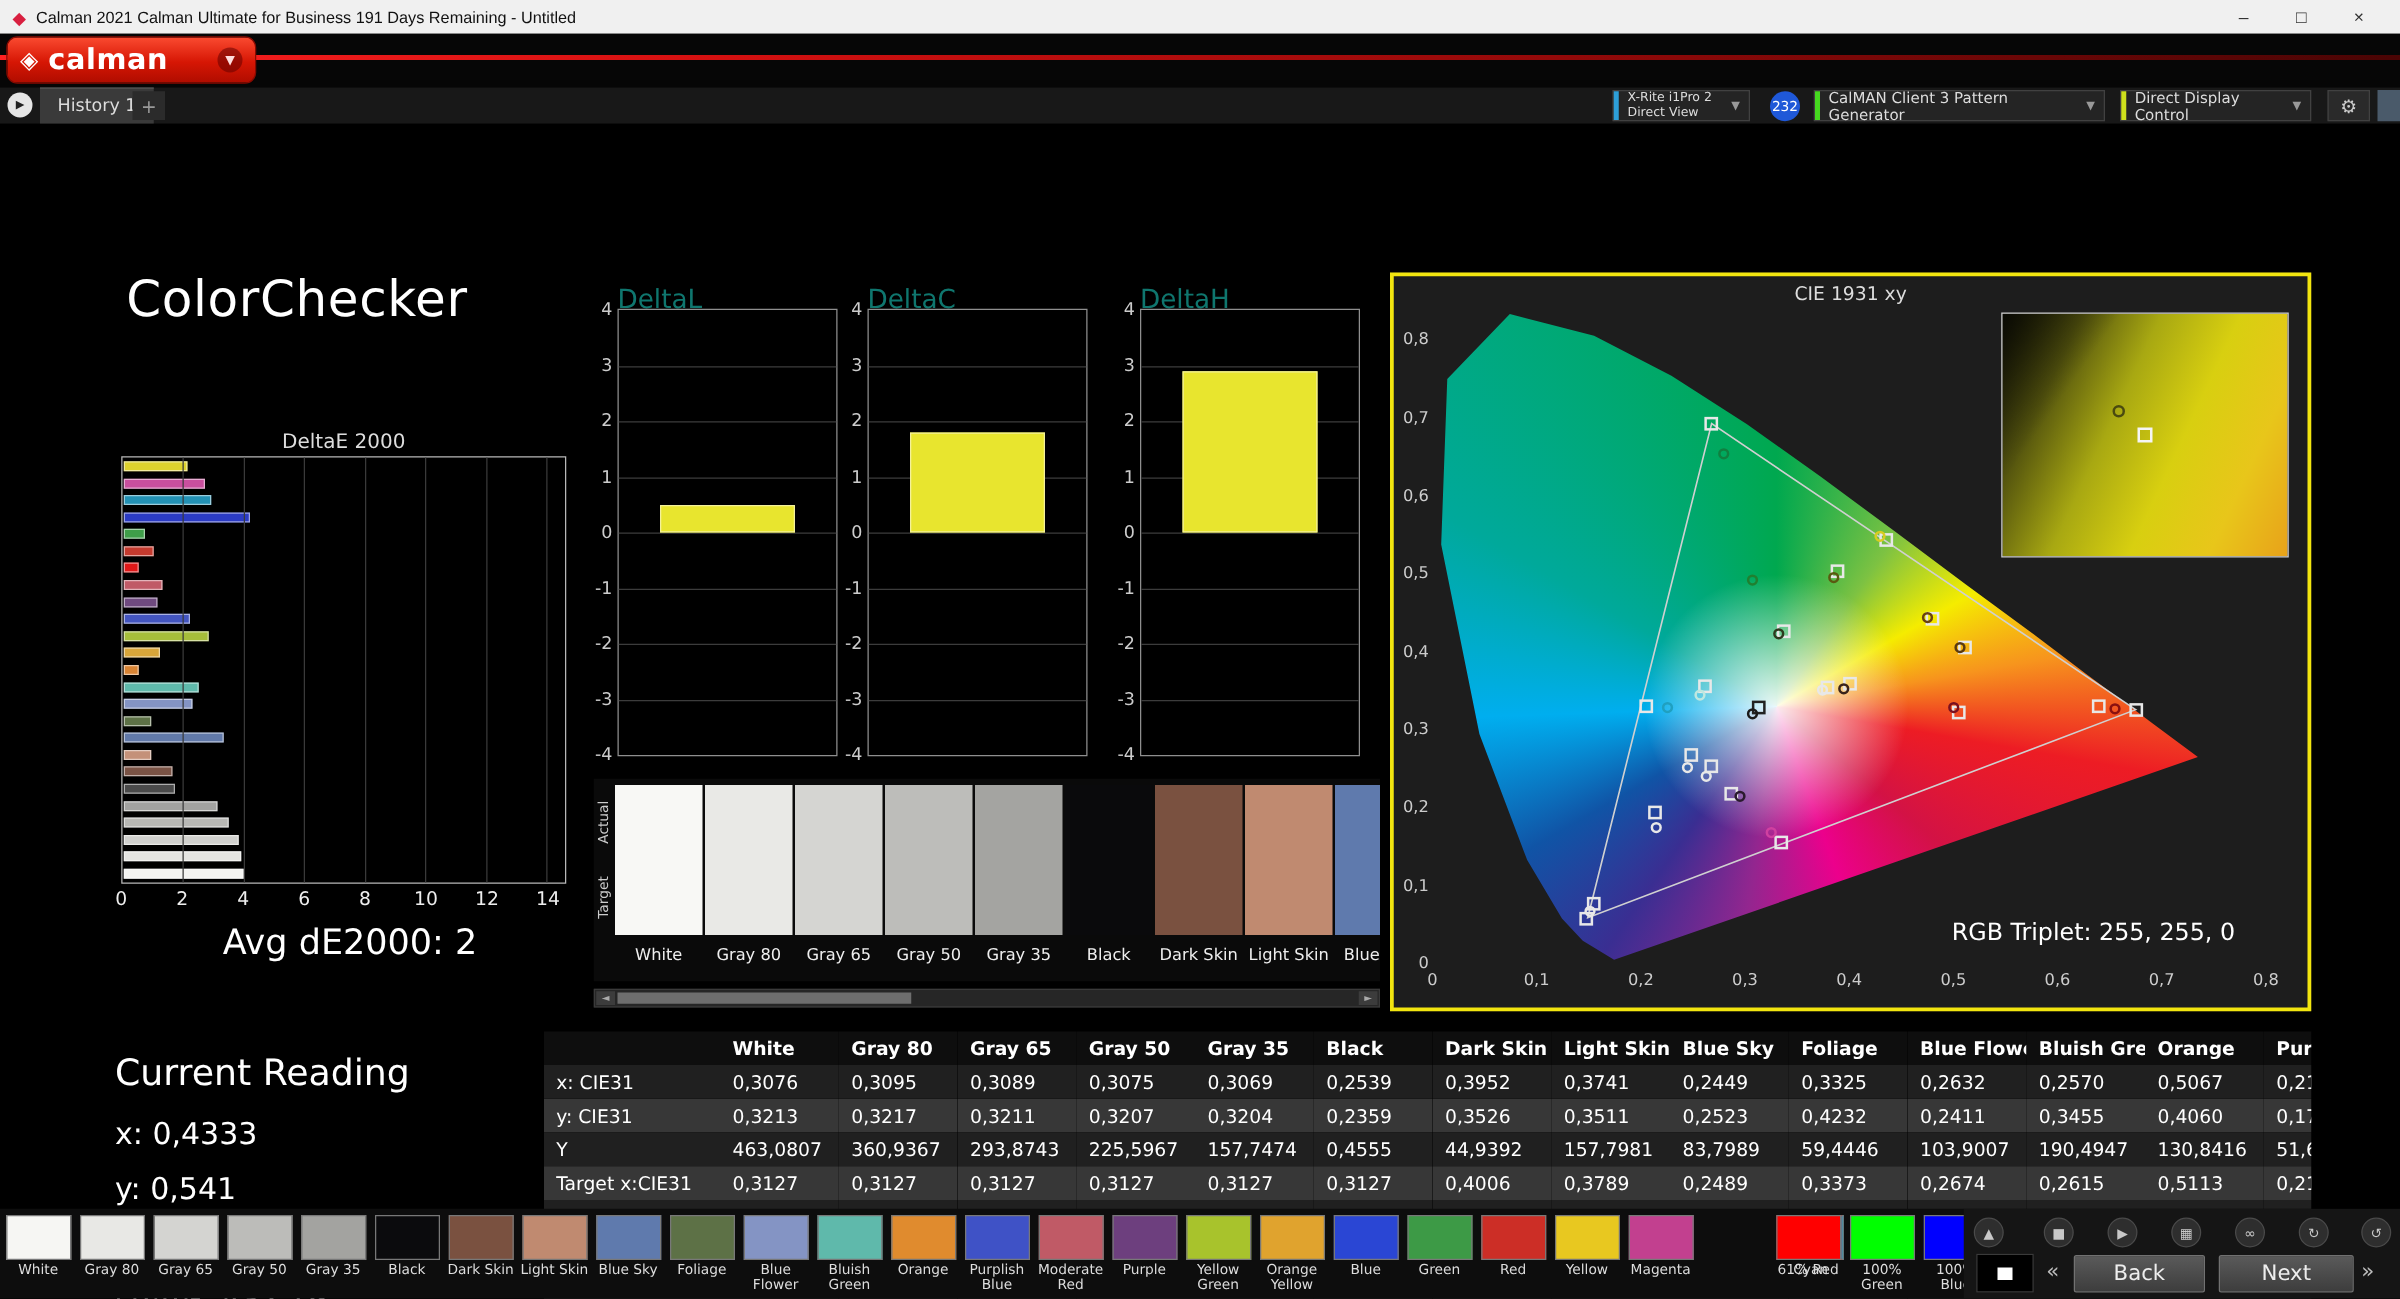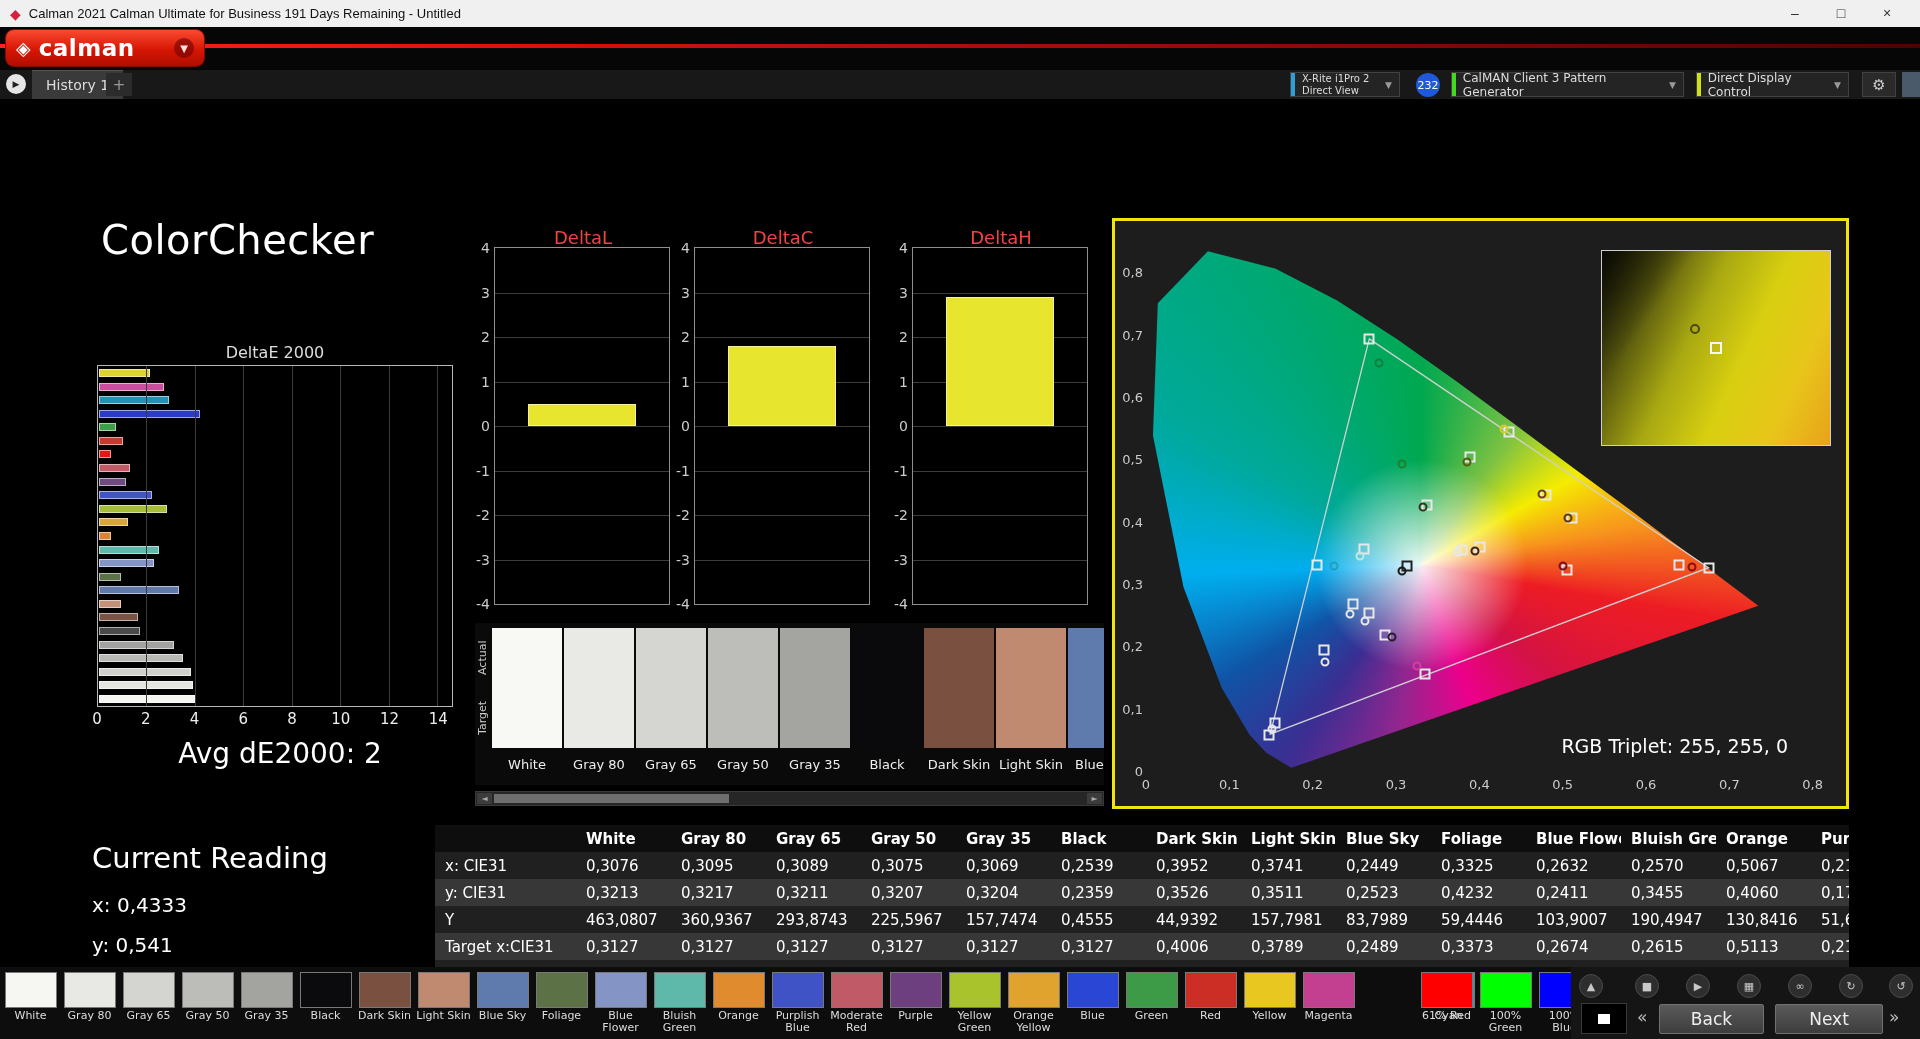"DeltaL" .dchart-title { color: #ef4444 -> #0f766e; font-size: 18px -> 21px; text-align: center -> left }
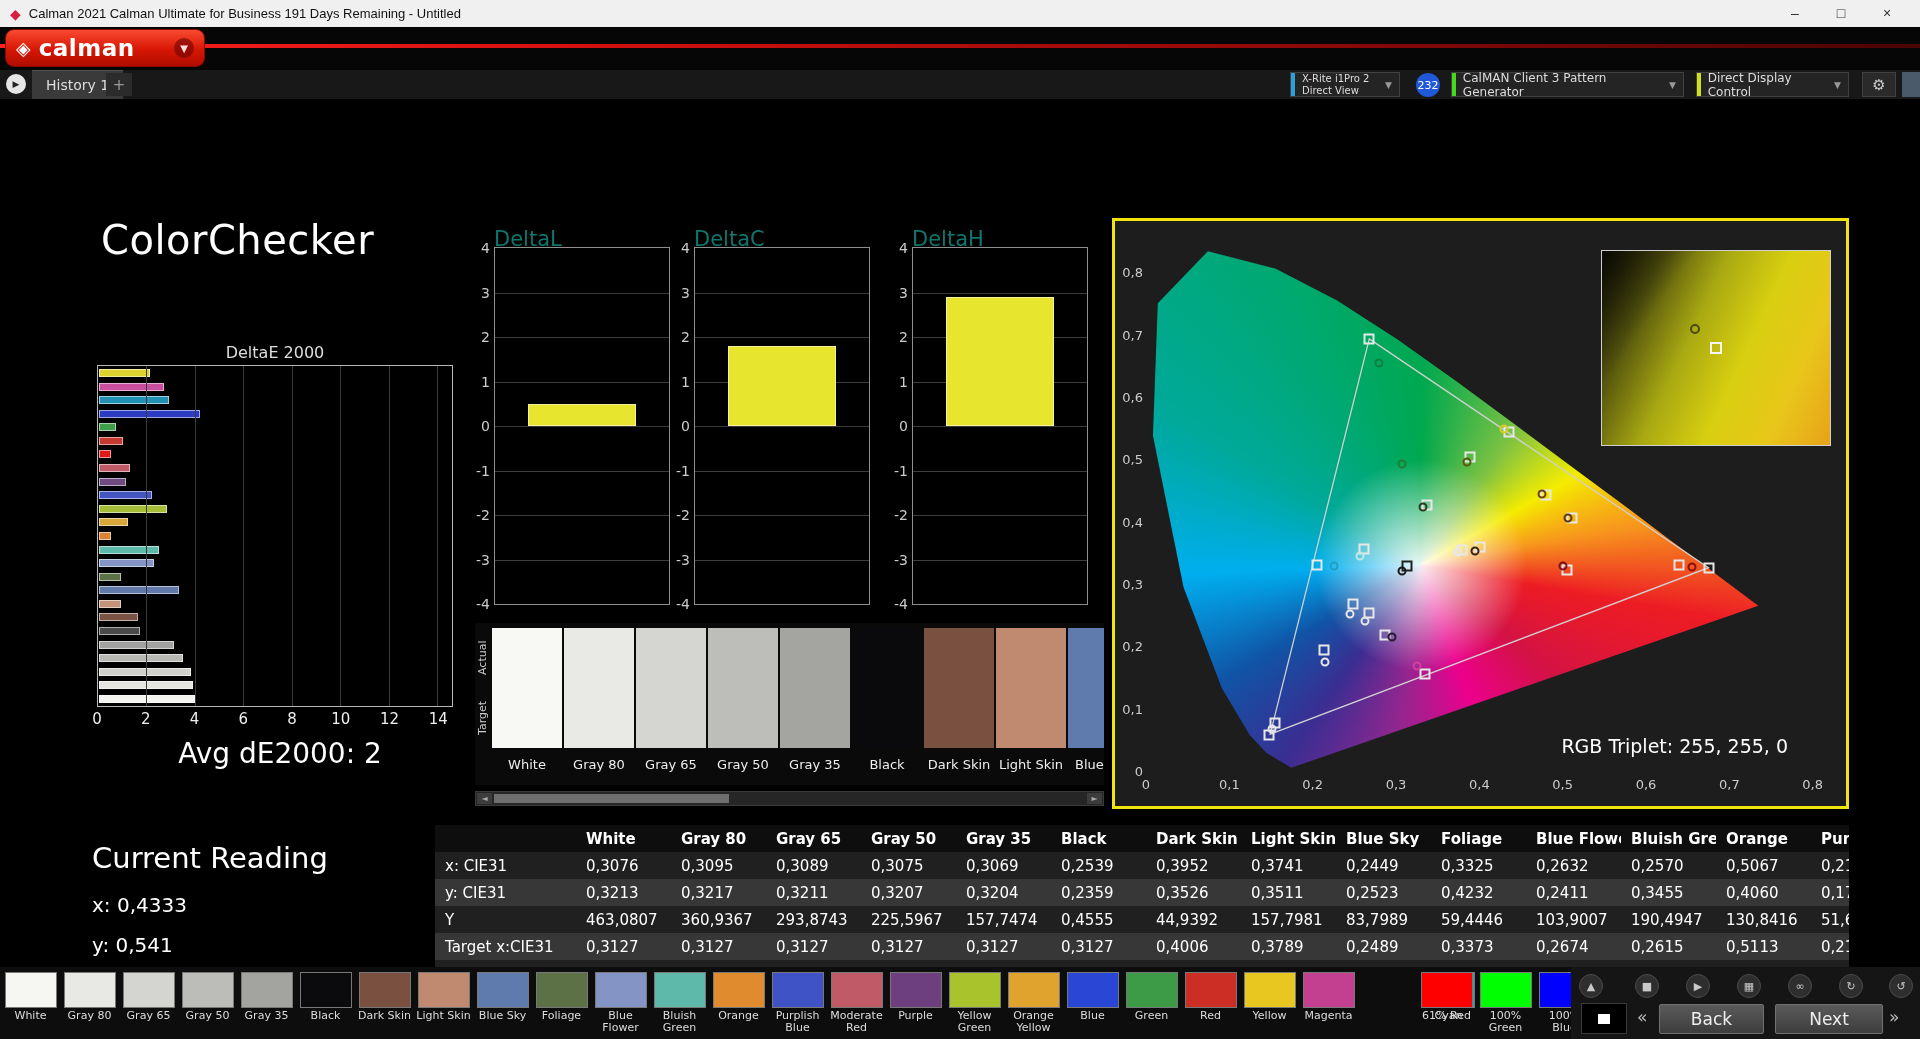"CIE 1931 xy" div { html: none -> <div>CIE 1931 xy</div> }
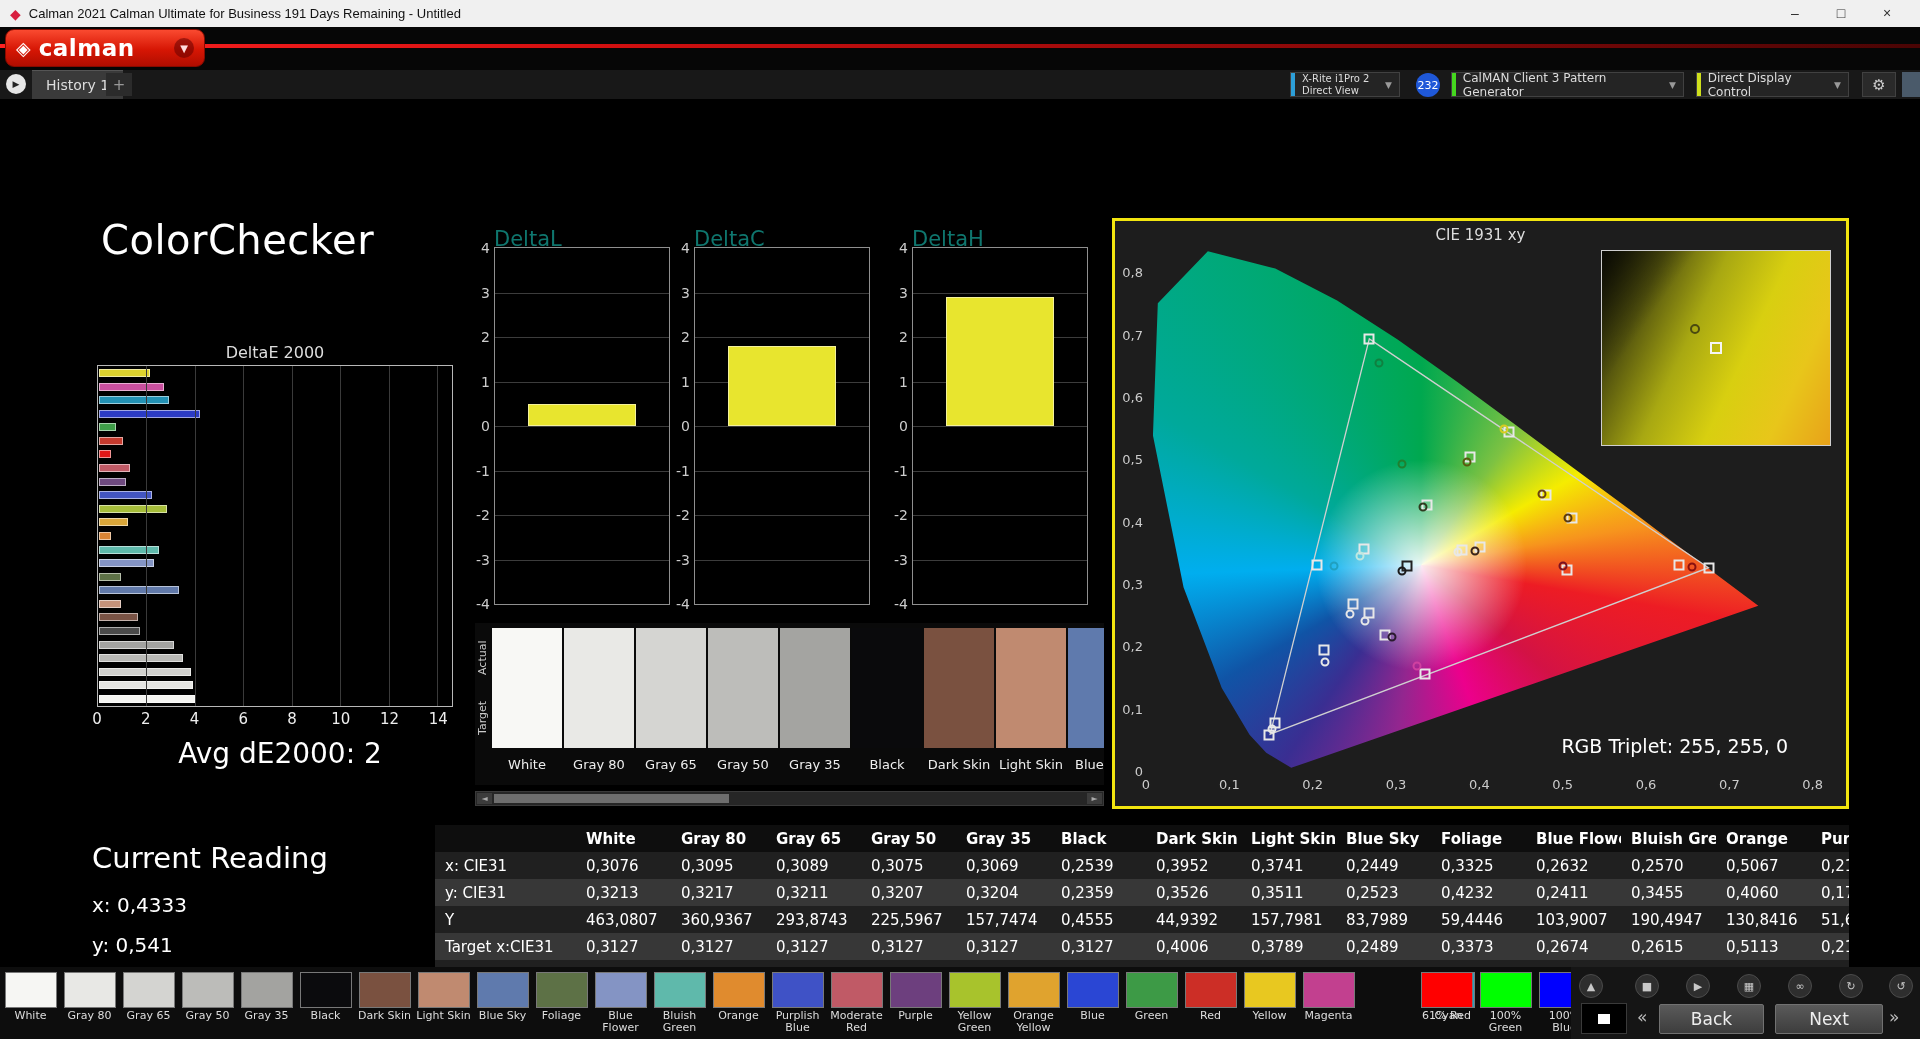"x: 0,4333" .reading-line { font-size: 20px -> 24px }
